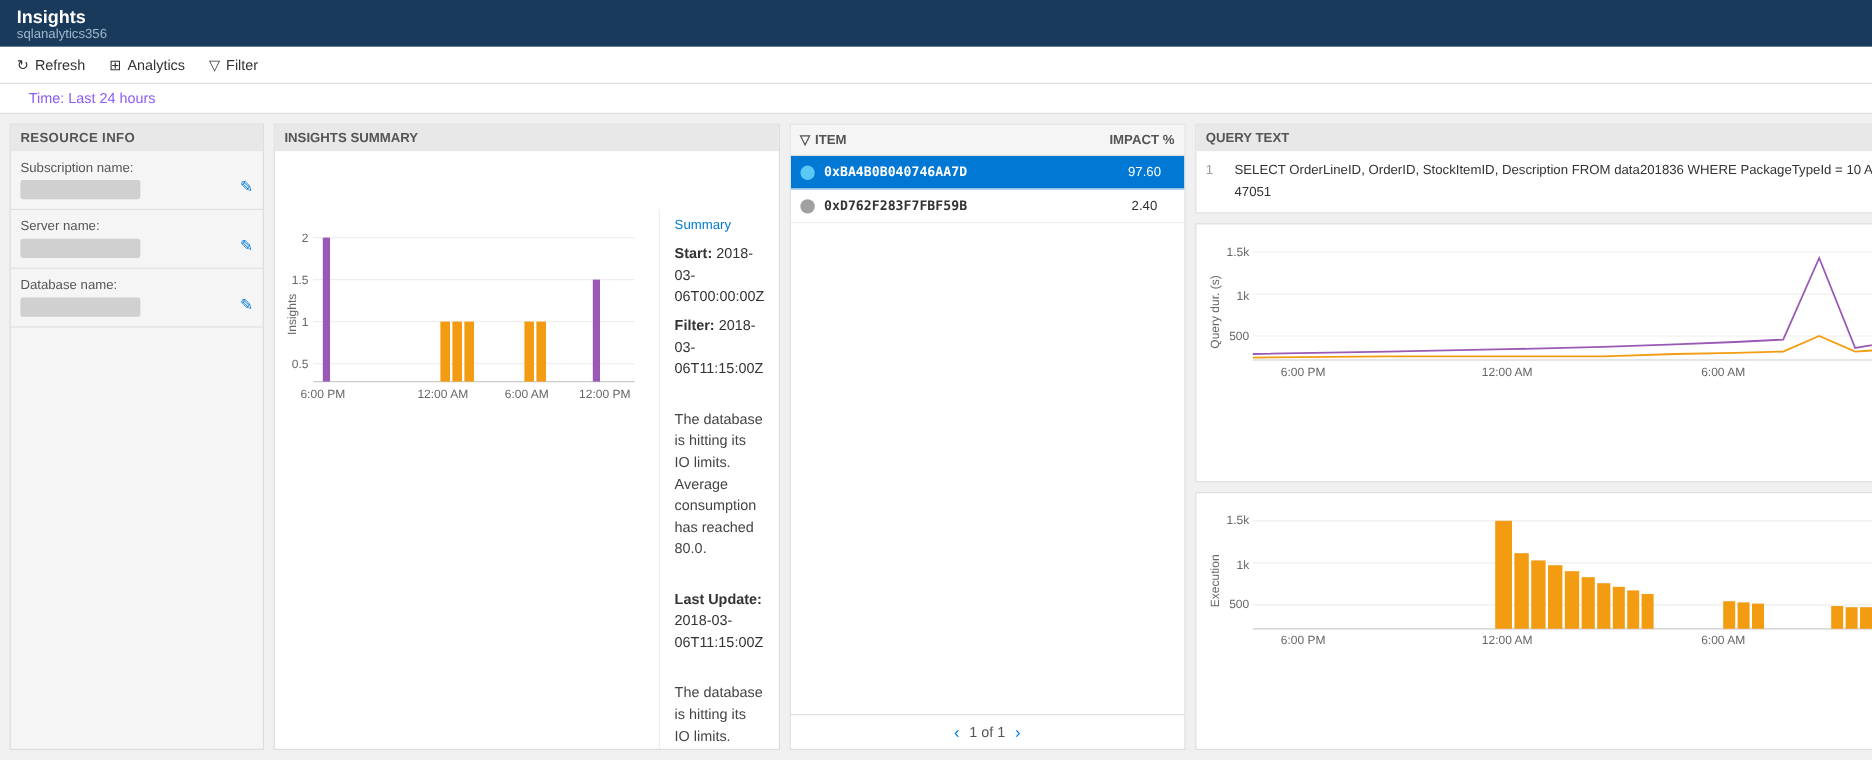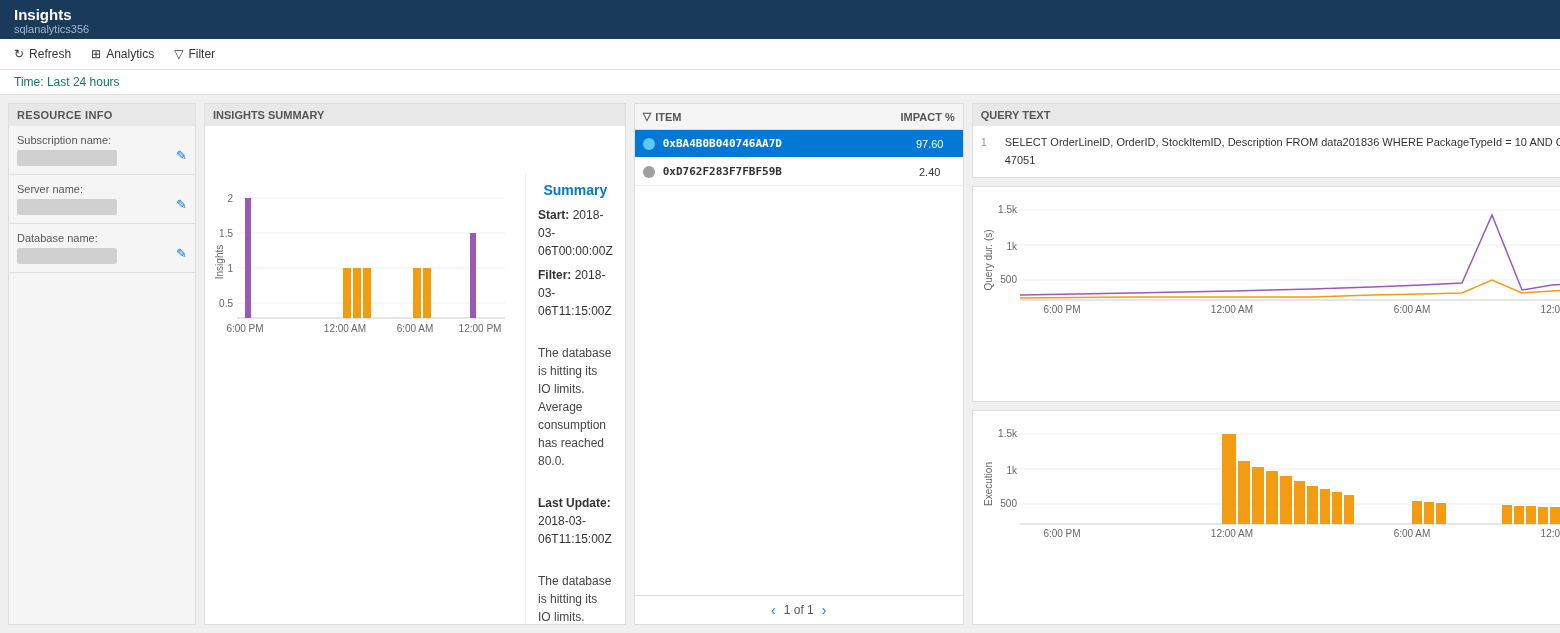"Time: Last 24 hours" .time-bar { color: #0f766e -> #8b5cf6; padding: 5px 14px -> 5px 24px }
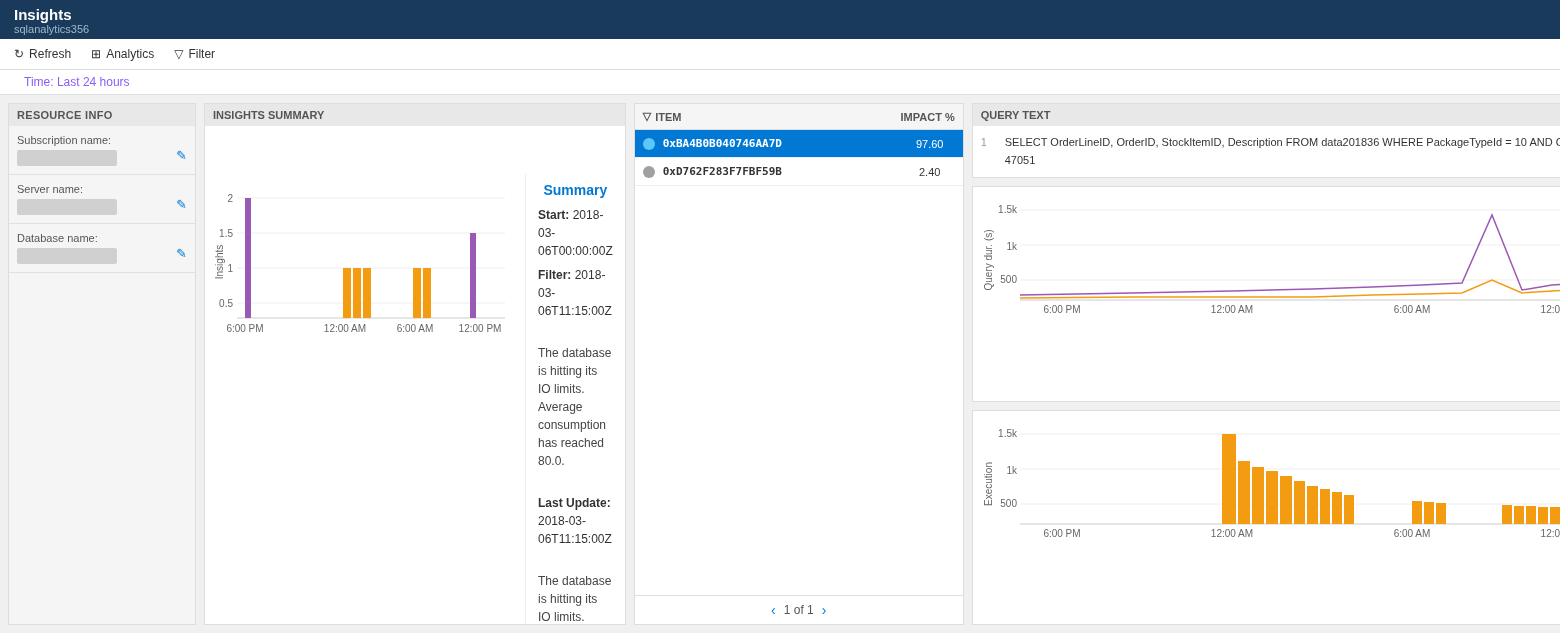"RESOURCE INFO" .resource-panel { width: 188px -> 212px }
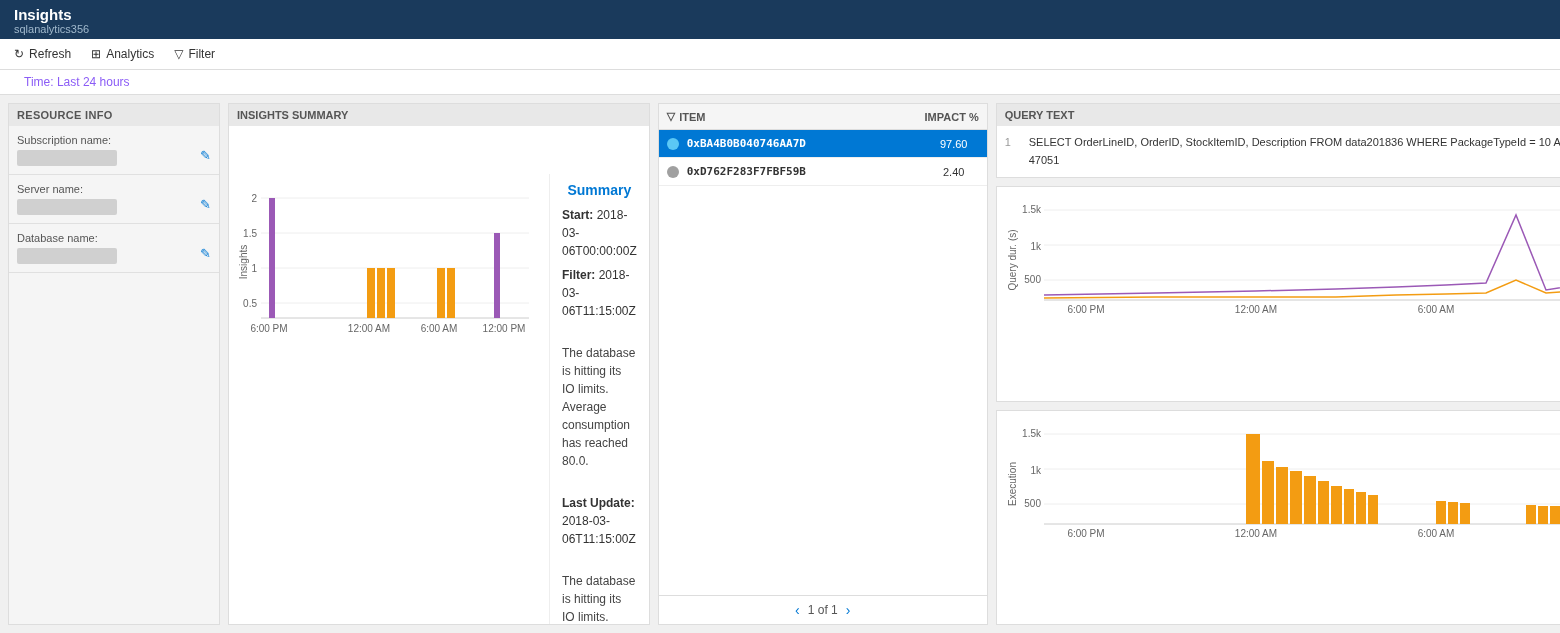"Summary" .summary-title { font-size: 14px -> 11px; font-weight: 700 -> 400; text-align: center -> none }
